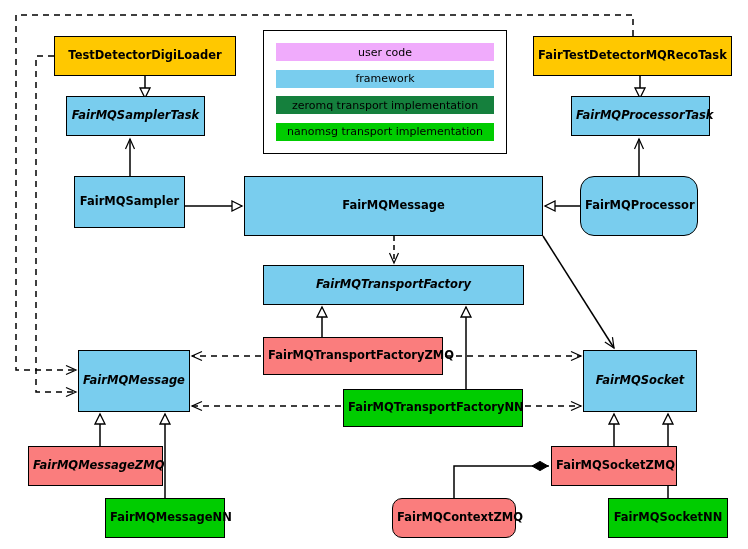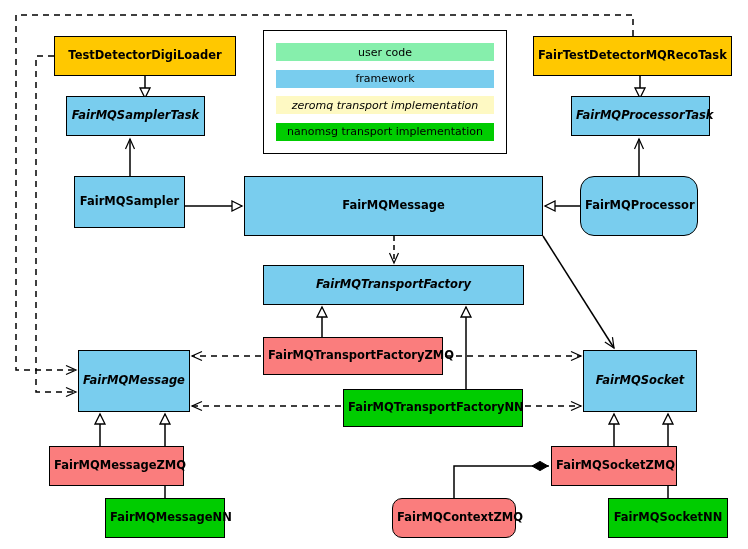"user code" .lg-user { background: #86efac -> #f0abfc }
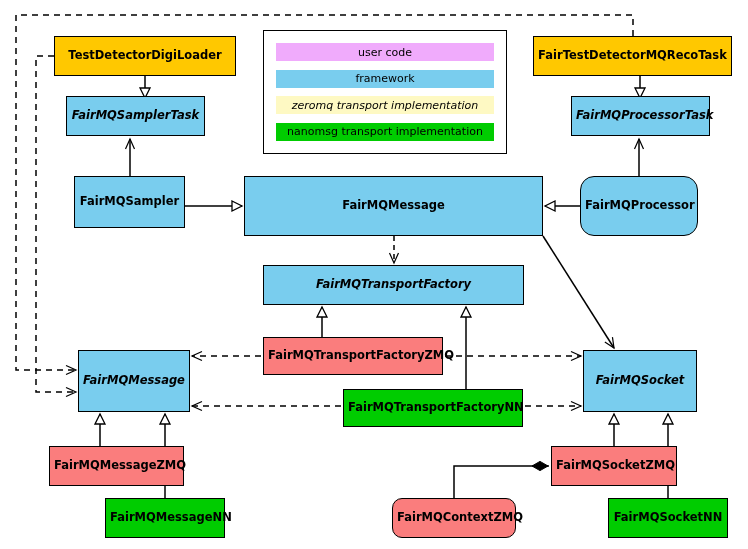"zeromq transport implementation" .lg-zmq { background: #fef9c3 -> #15803d; font-style: italic -> none }
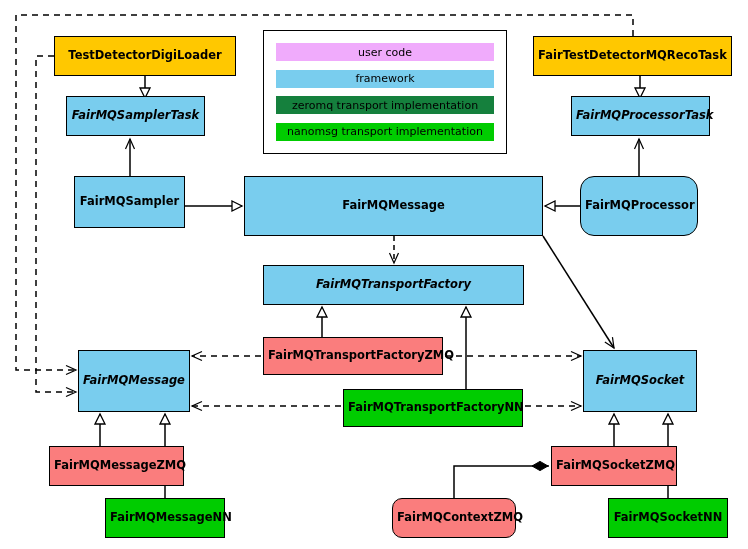"FairMQMessageZMQ" div.node { font-style: none -> italic; left: 49px -> 28px }
